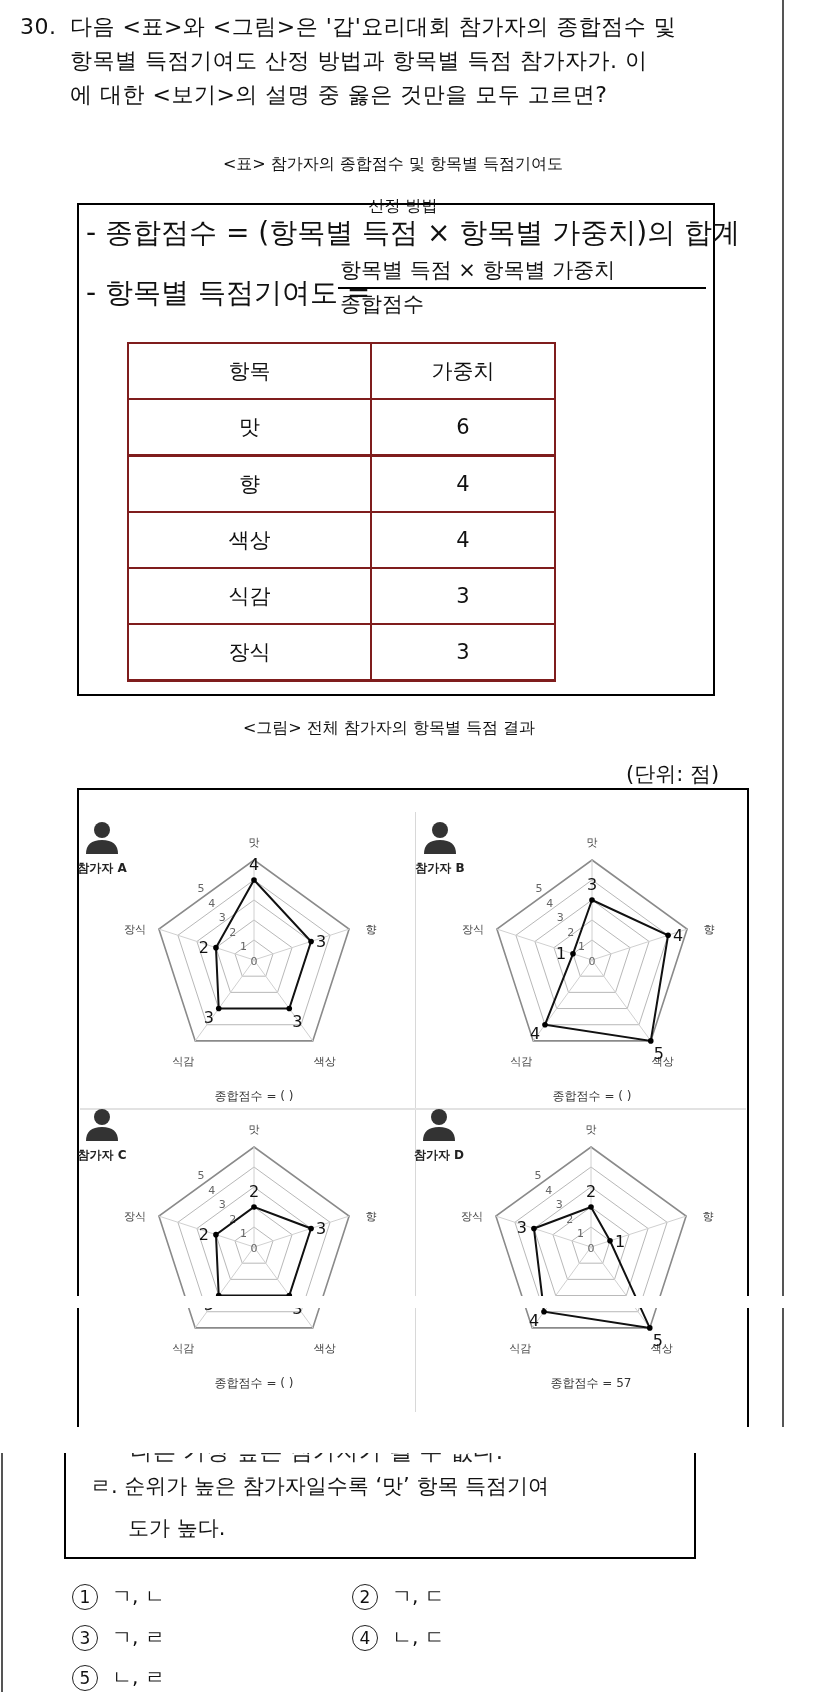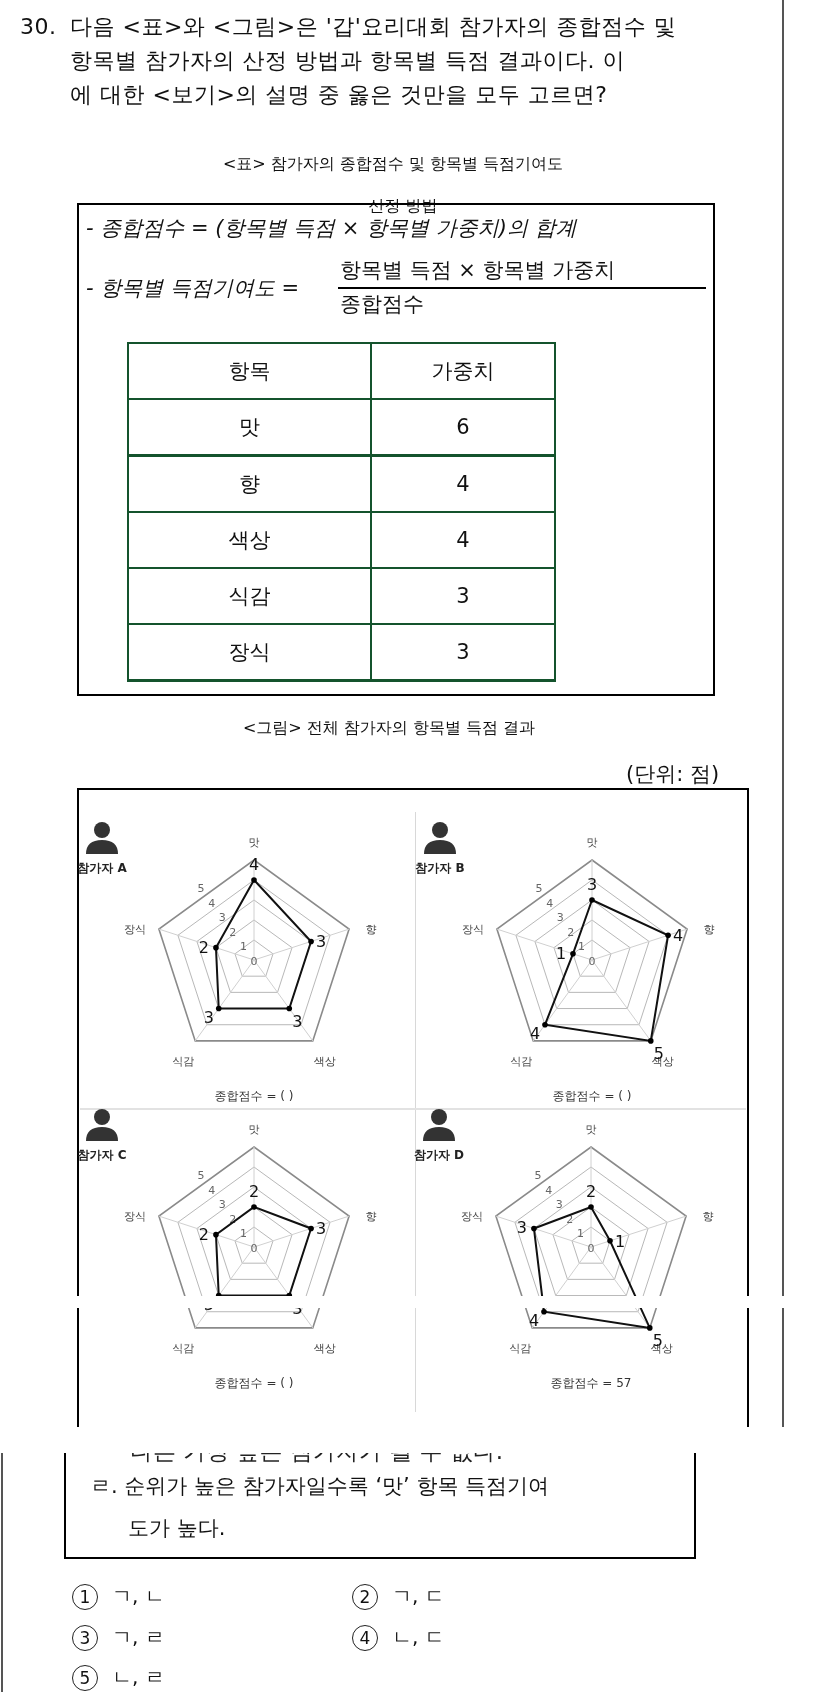"항목별 참가자의 산정 방법과 항목별" div.q-line { text: 참가자의 산정 방법과 항목별 득점 결과이다 -> 득점기여도 산정 방법과 항목별 득점 참가자가 }
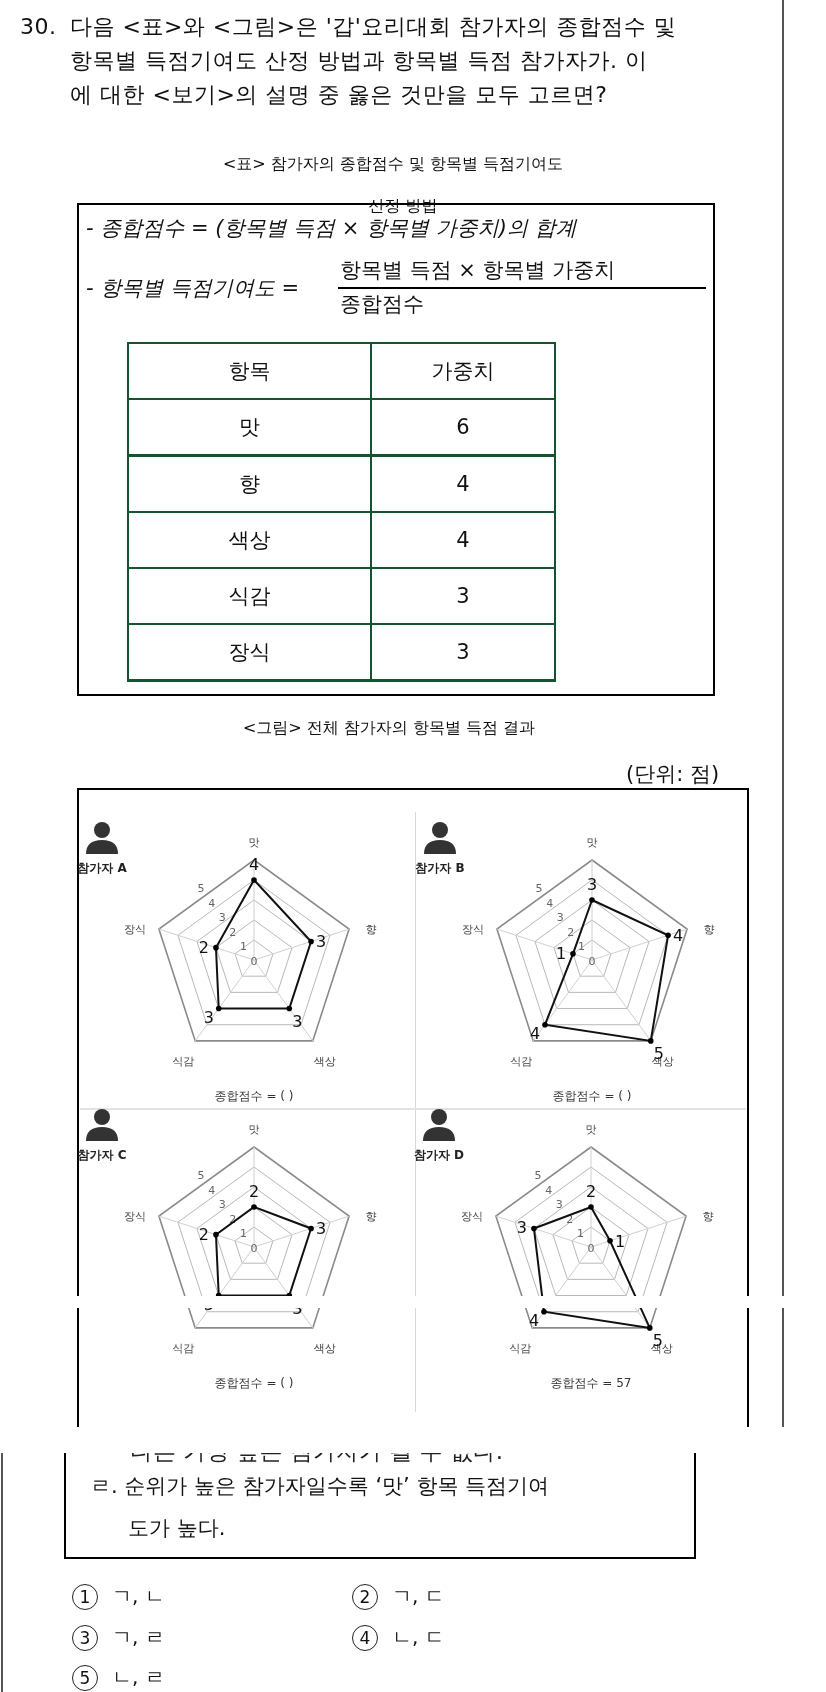"- 종합점수 = (항목별 득점" .formula { font-size: 21px -> 28px; font-style: italic -> none }
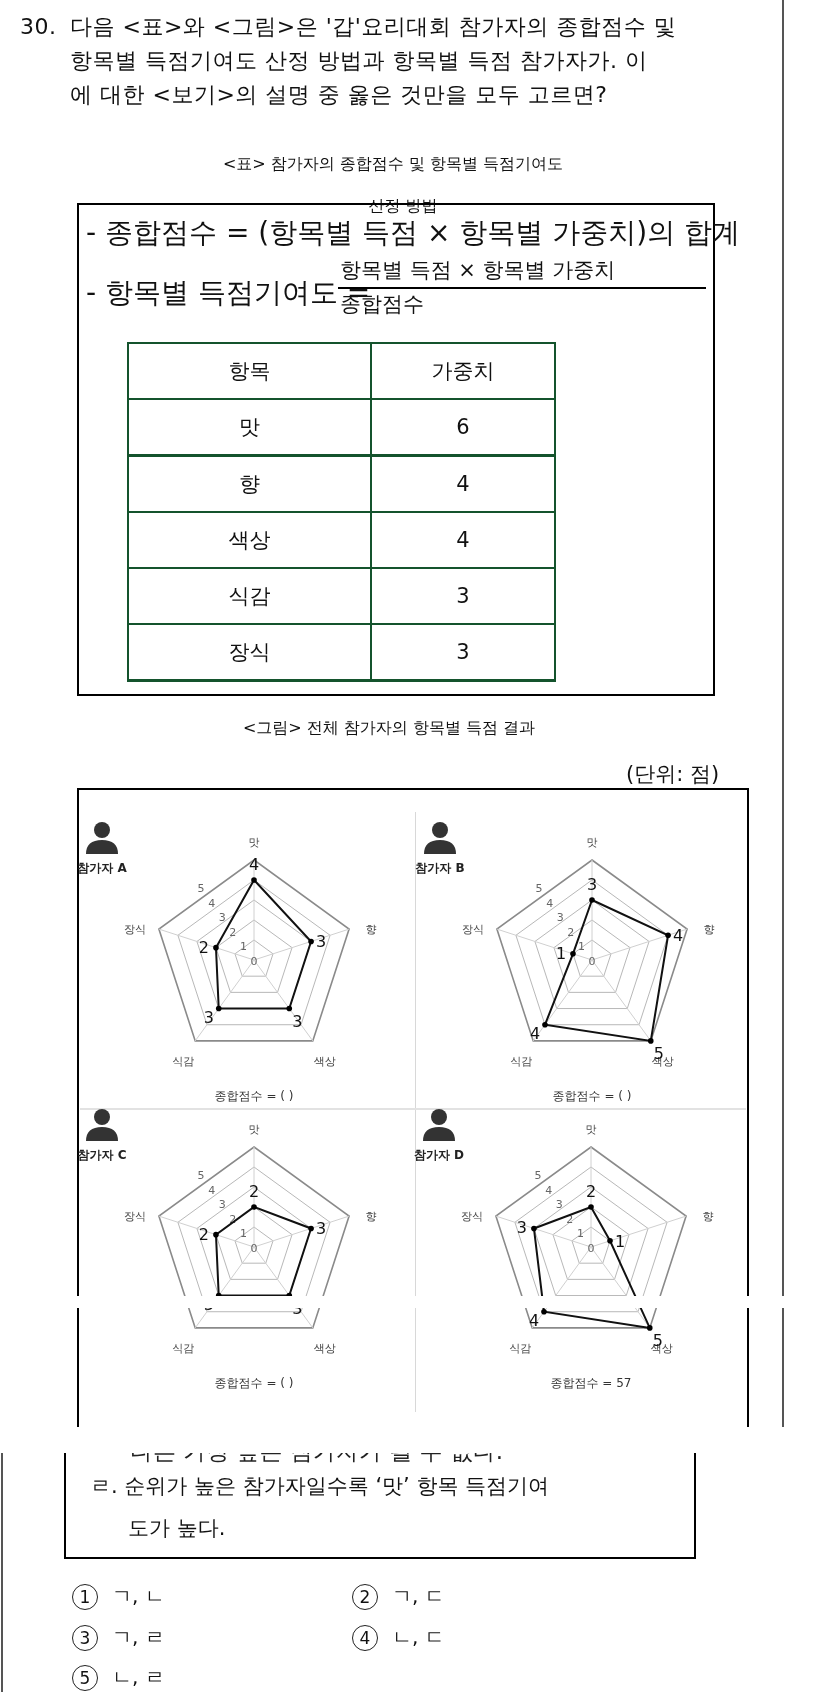"항목" table.weights td { border: 2px solid #14532d -> 2px solid #7f1d1d }
